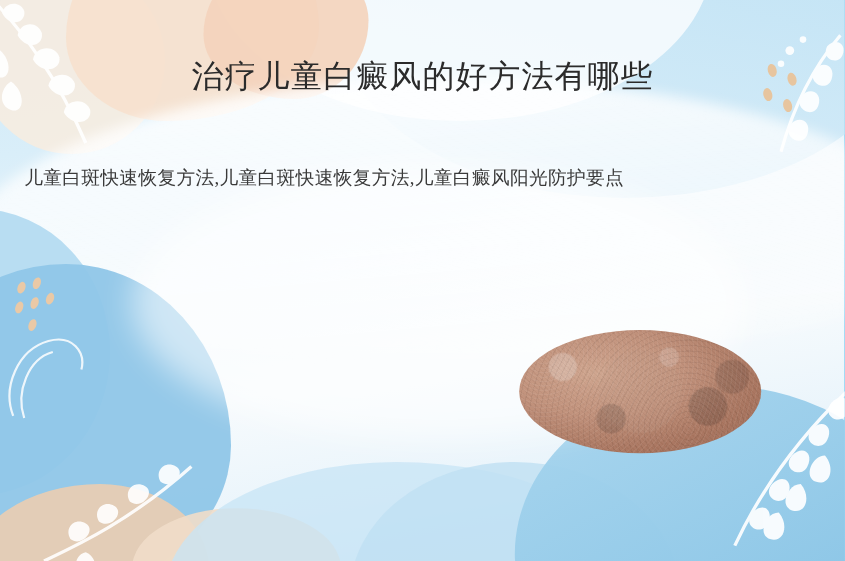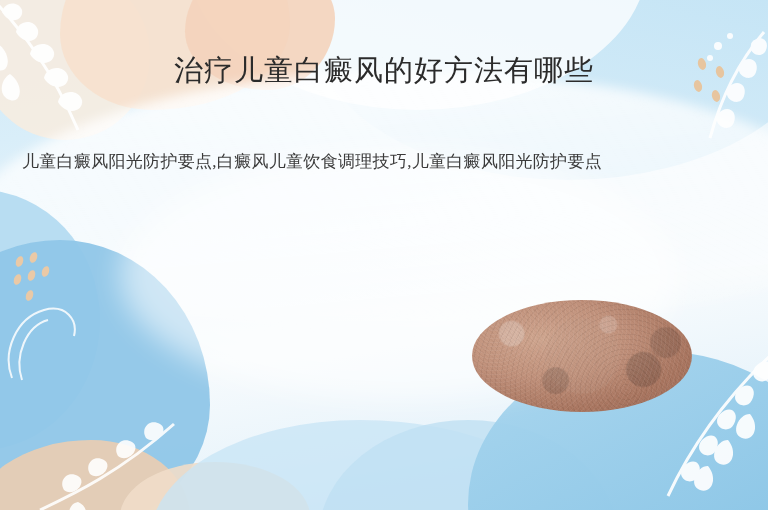"儿童白癜风阳光防护要点,白癜风儿童饮食调理技巧,儿童白癜风阳光防护要点" div.subtitle { text: 癜风阳光防护要点,白癜风儿童饮食调理技巧 -> 斑快速恢复方法,儿童白斑快速恢复方法 }
